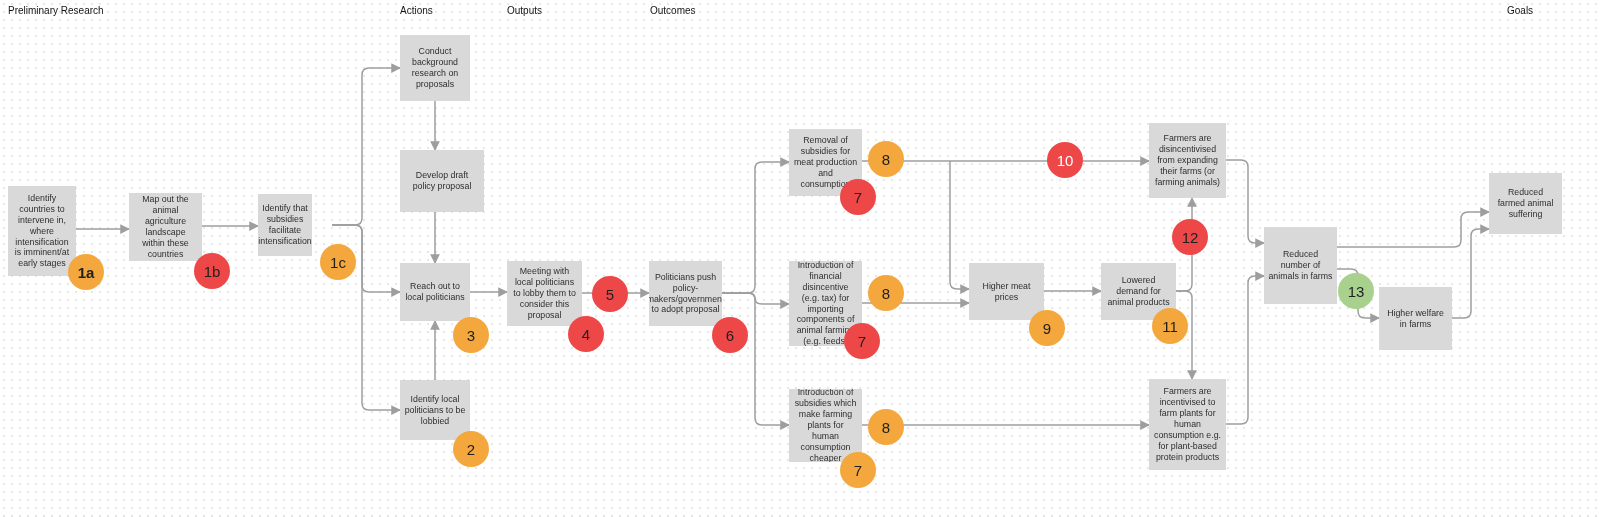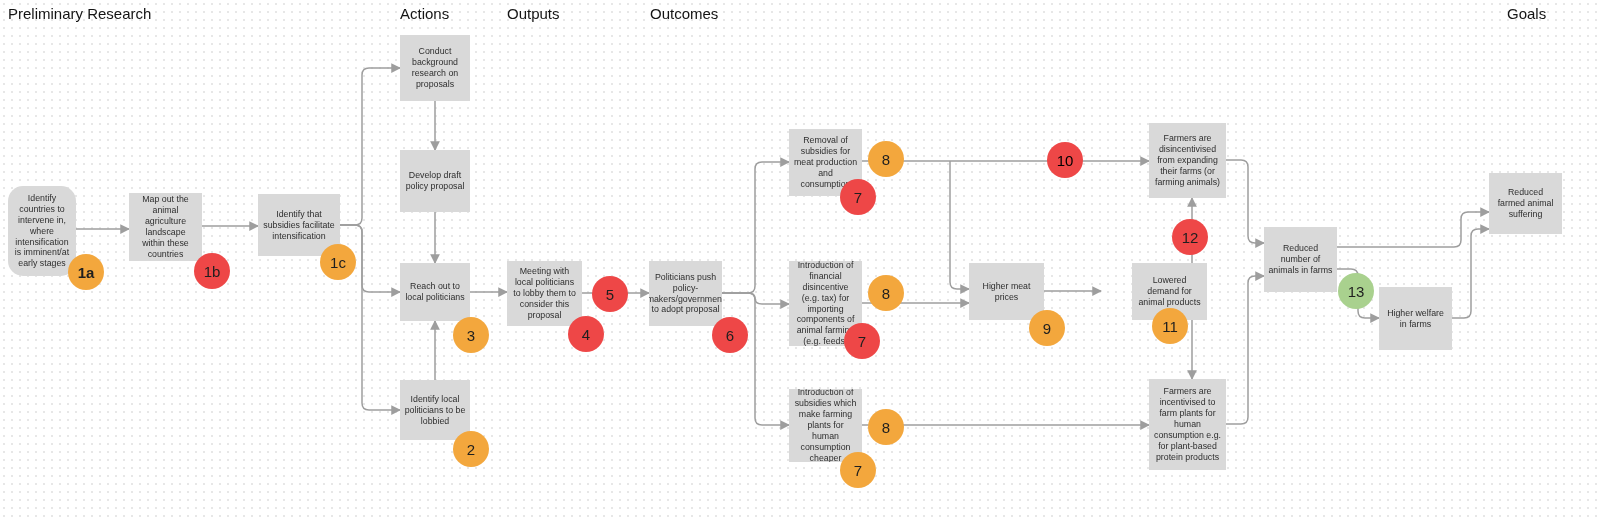"Preliminary Research" .col-header { font-size: 15px -> 10px }
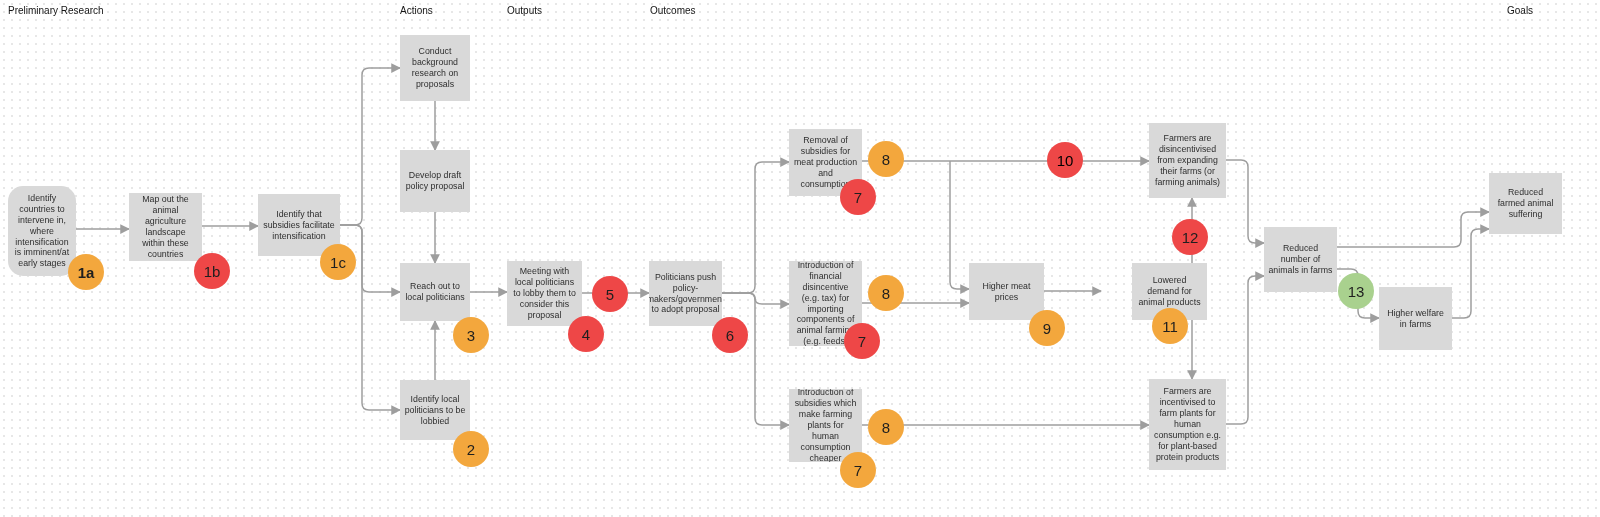"10" div.badge { color: #000000 -> #ffffff }
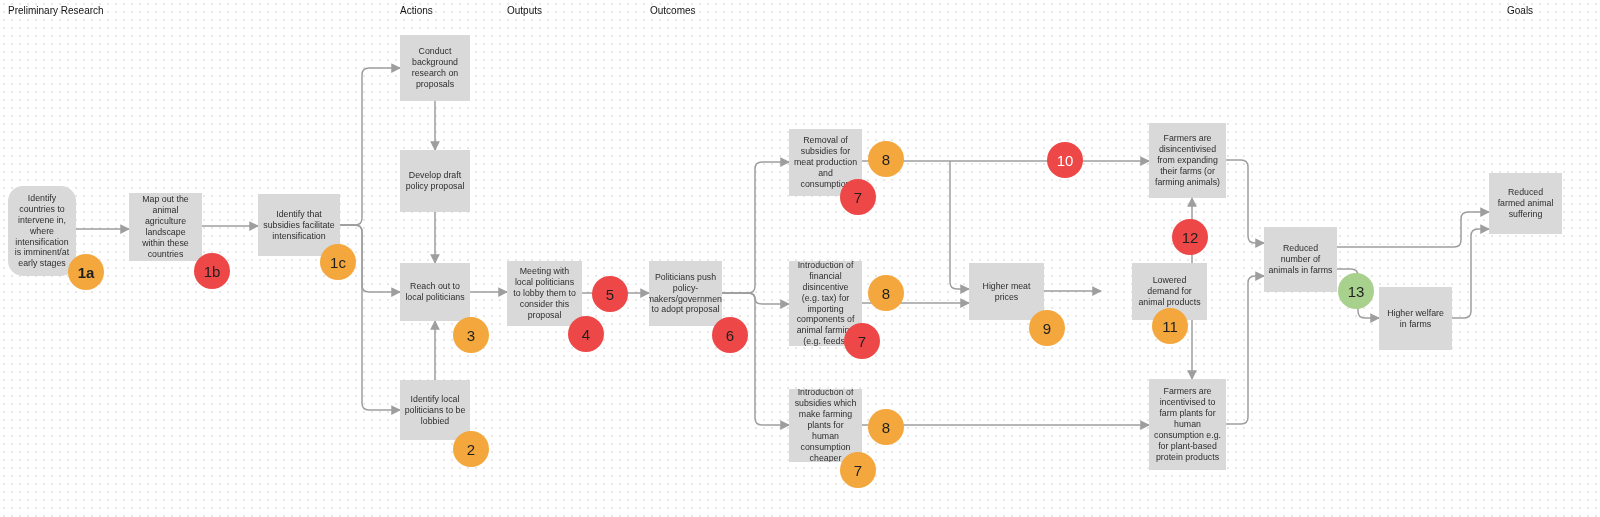"Develop draft policy proposal" div.node { width: 70px -> 84px }
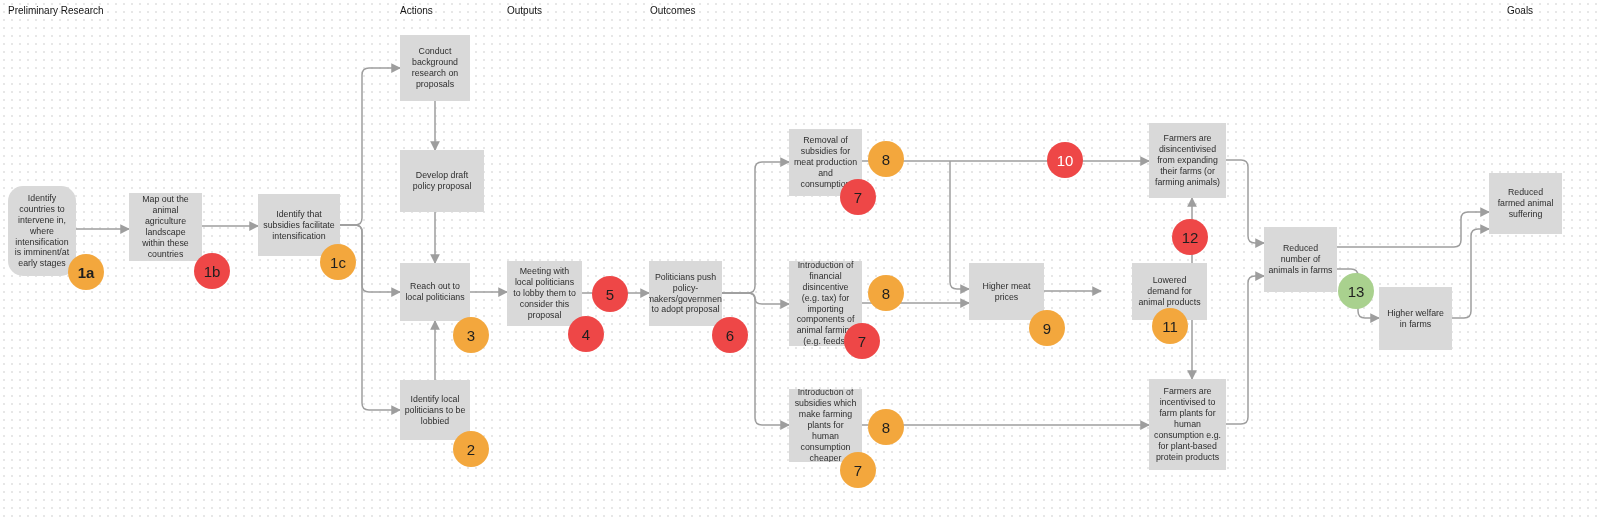"Identify countries to intervene in," div.node { border-radius: 15px -> none }
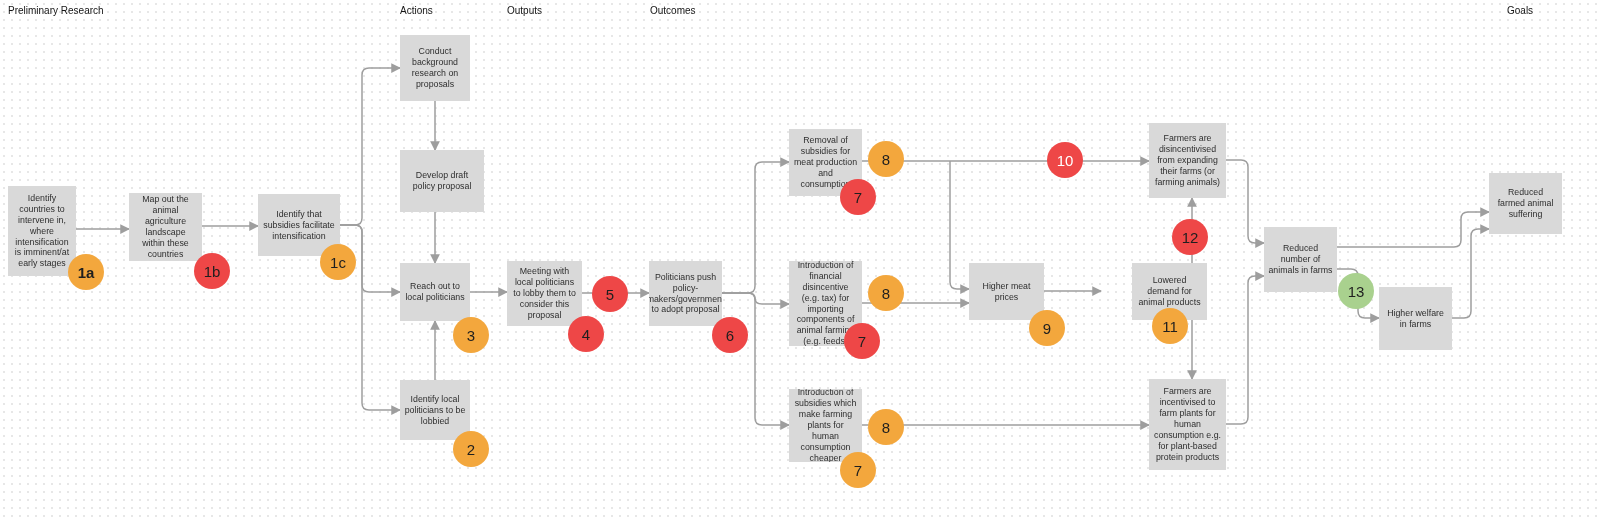"Identify that subsidies facilitate" div.node { width: 82px -> 54px }
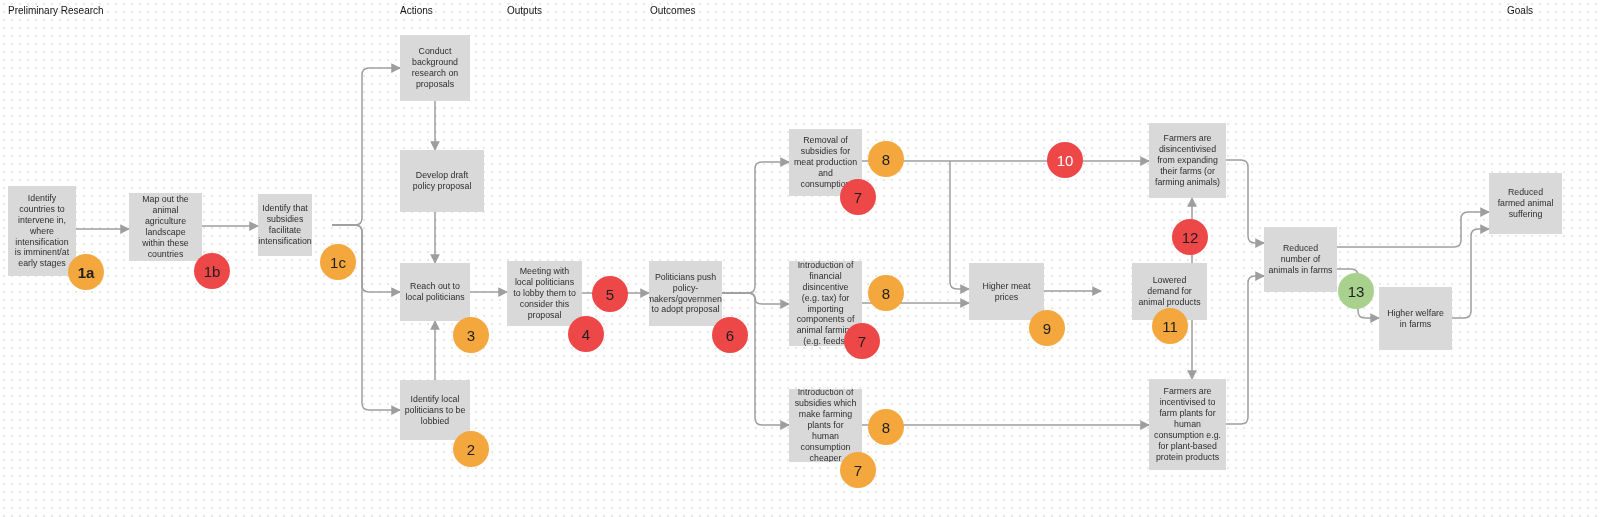"Reduced number of animals in" div.node { height: 65px -> 77px }
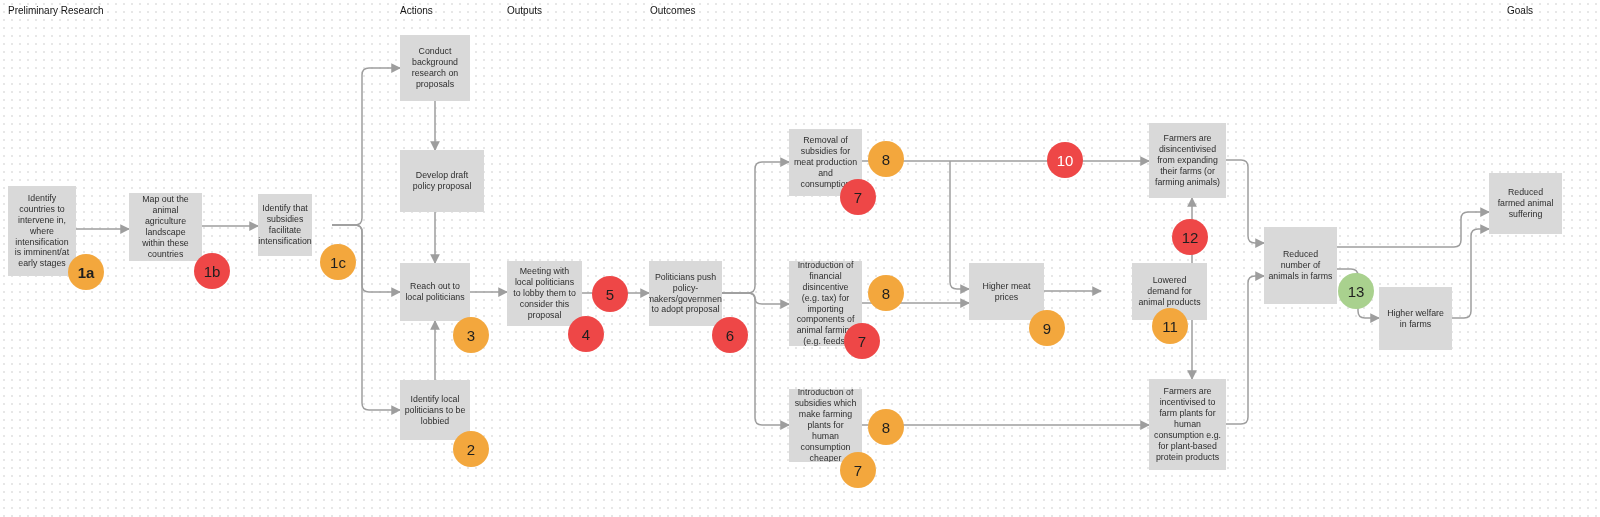"Lowered demand for animal products" div.node { left: 1132px -> 1101px }
